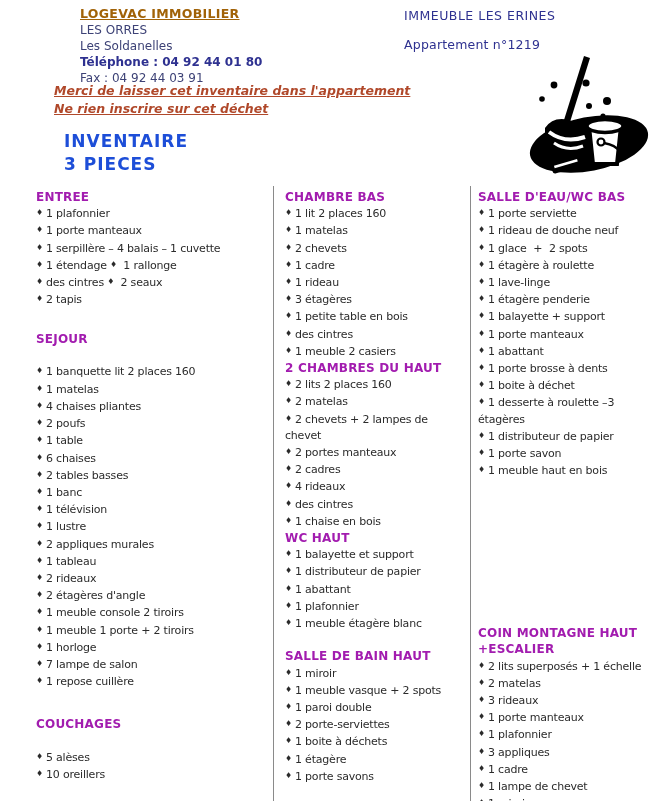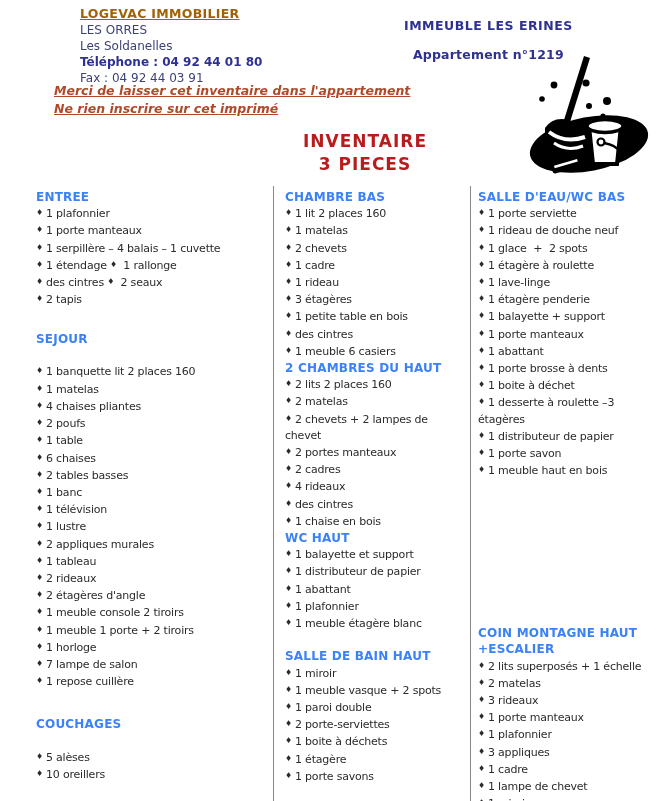"IMMEUBLE LES ERINES" .building { font-weight: bold -> normal; text-align: center -> none; top: 18px -> 8px }
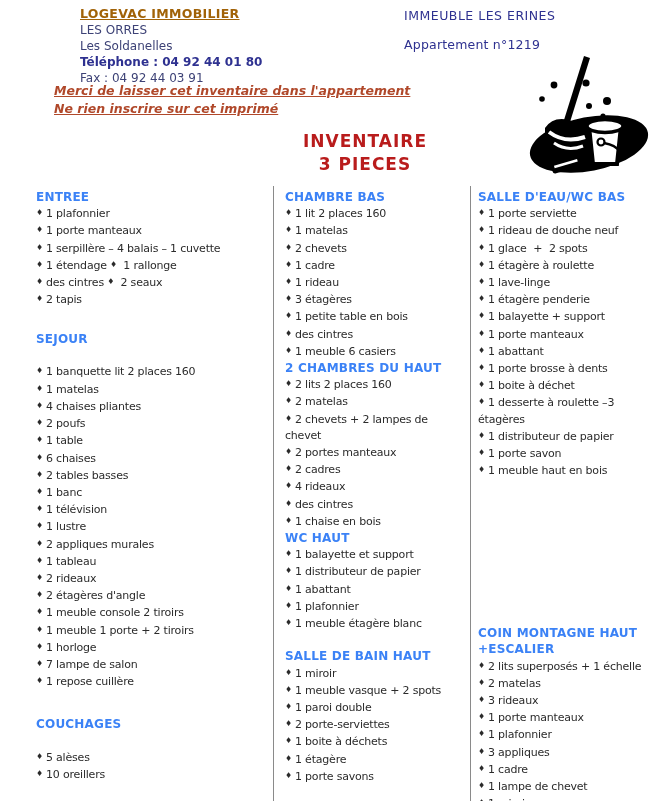"Ne rien inscrire sur cet" div.notice-line { text: imprimé -> déchet }
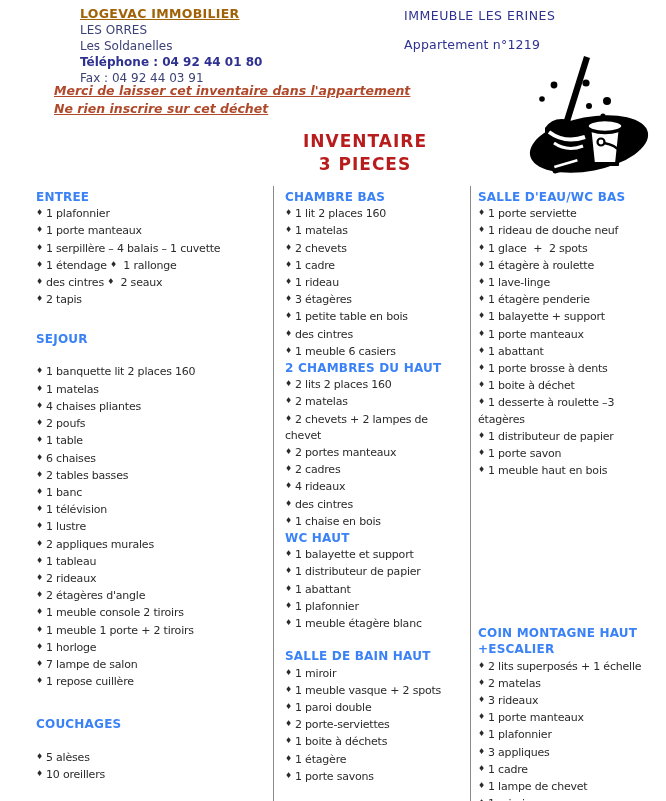"INVENTAIRE" .title { color: #b91c1c -> #1d4ed8; text-align: center -> none }
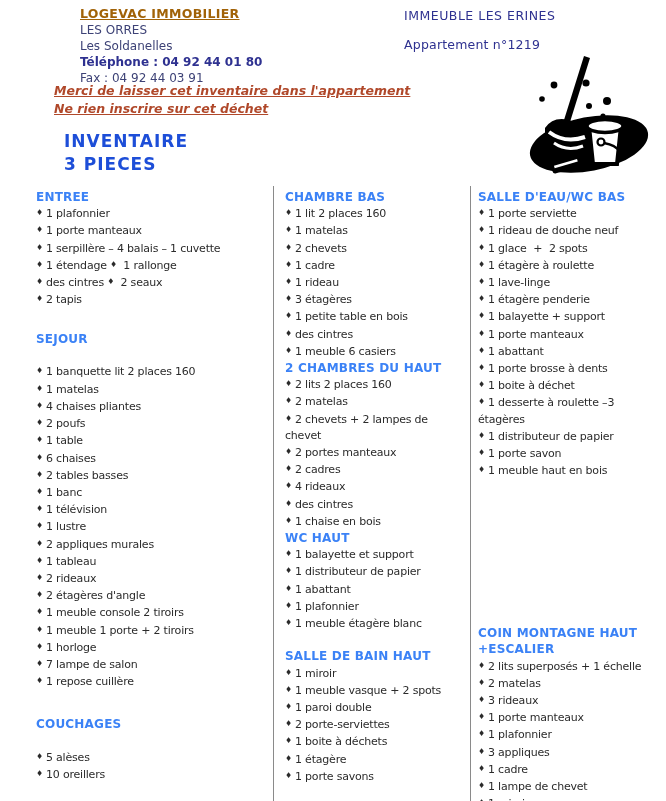"ENTREE" .section-heading { color: #3b82f6 -> #a21caf }
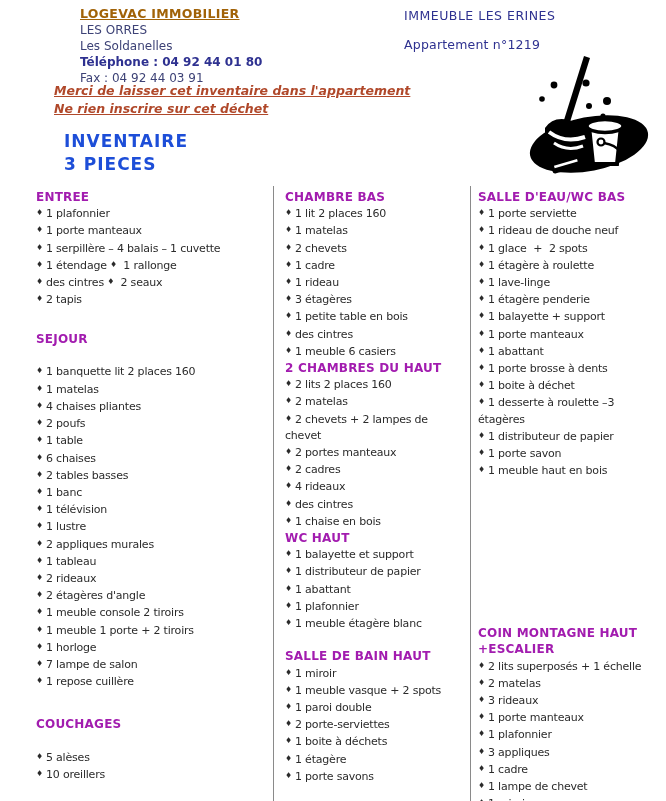"1 meuble 6 casiers" span { text: 6 -> 2 }
